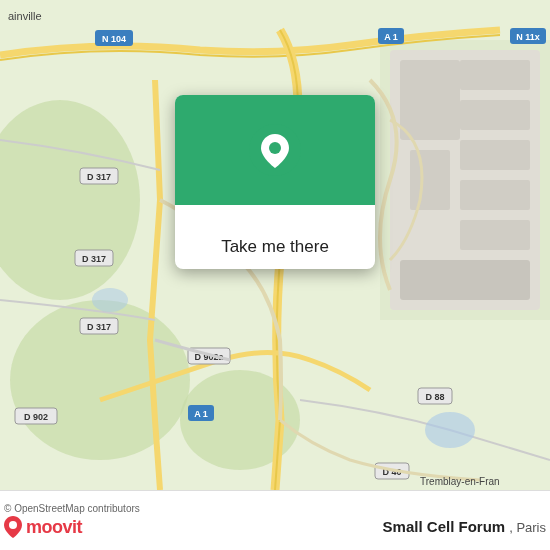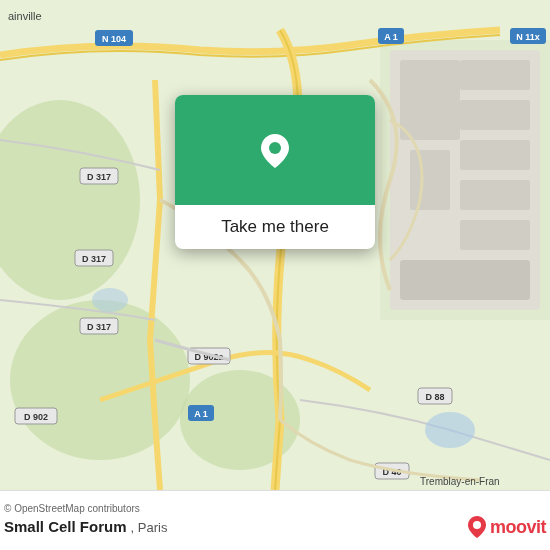"Take me there" #take-me-there-btn { margin-top: none -> 20px }
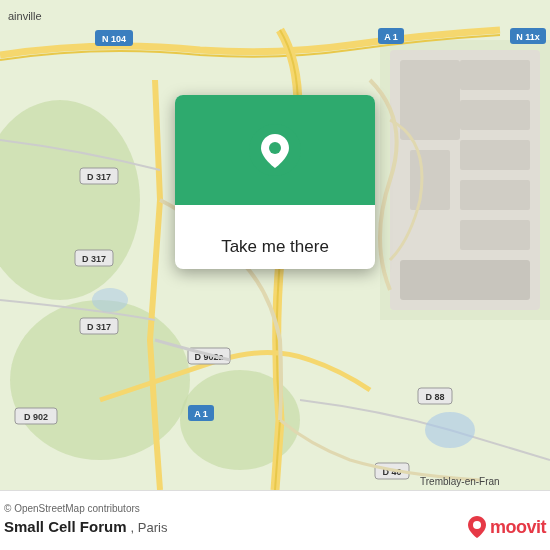"Small Cell Forum , Paris" div { order: before "moovit" -> after "moovit" }
